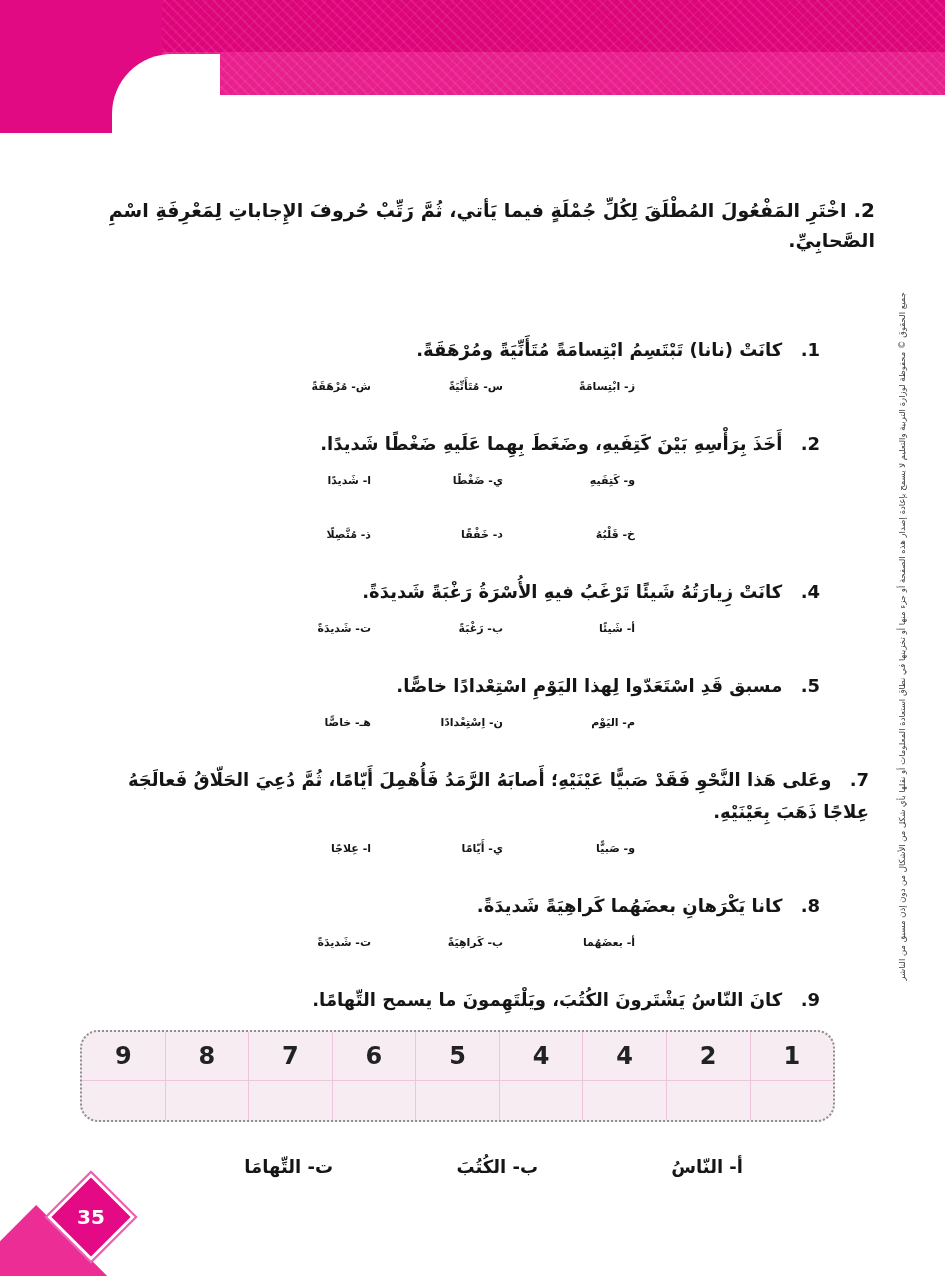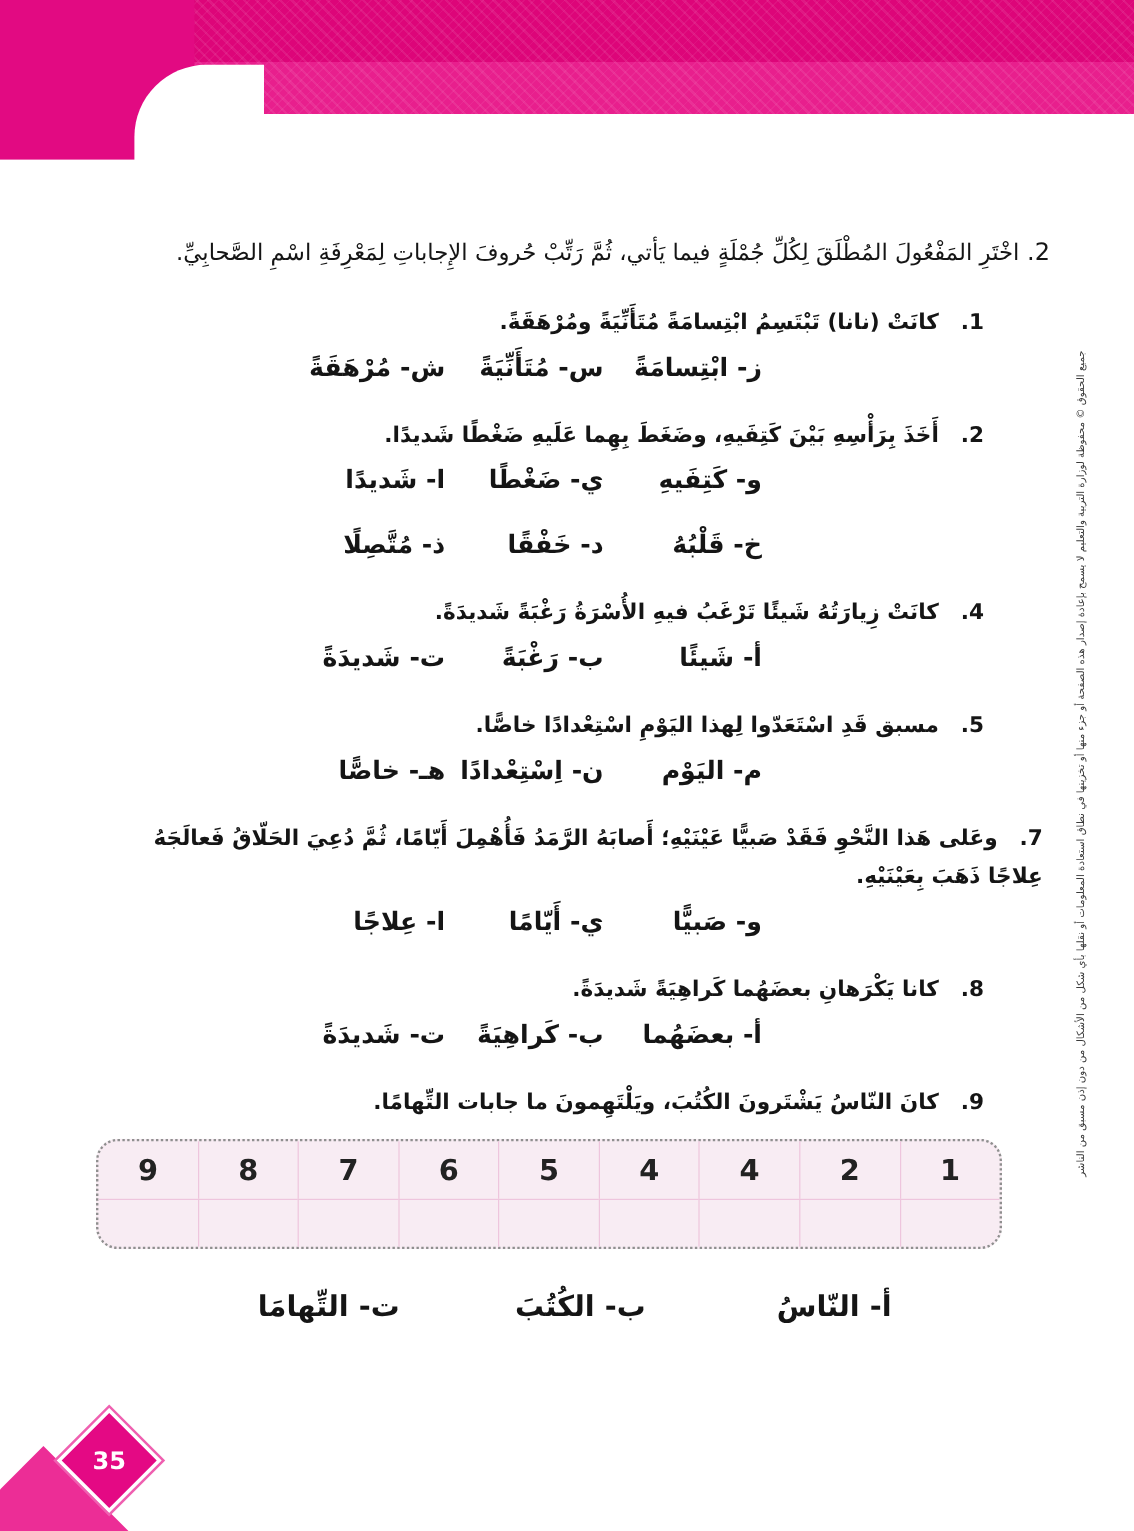"2اخْتَرِ المَفْعُولَ المُطْلَقَ لِكُلِّ" .exercise-title { font-weight: normal -> bold }
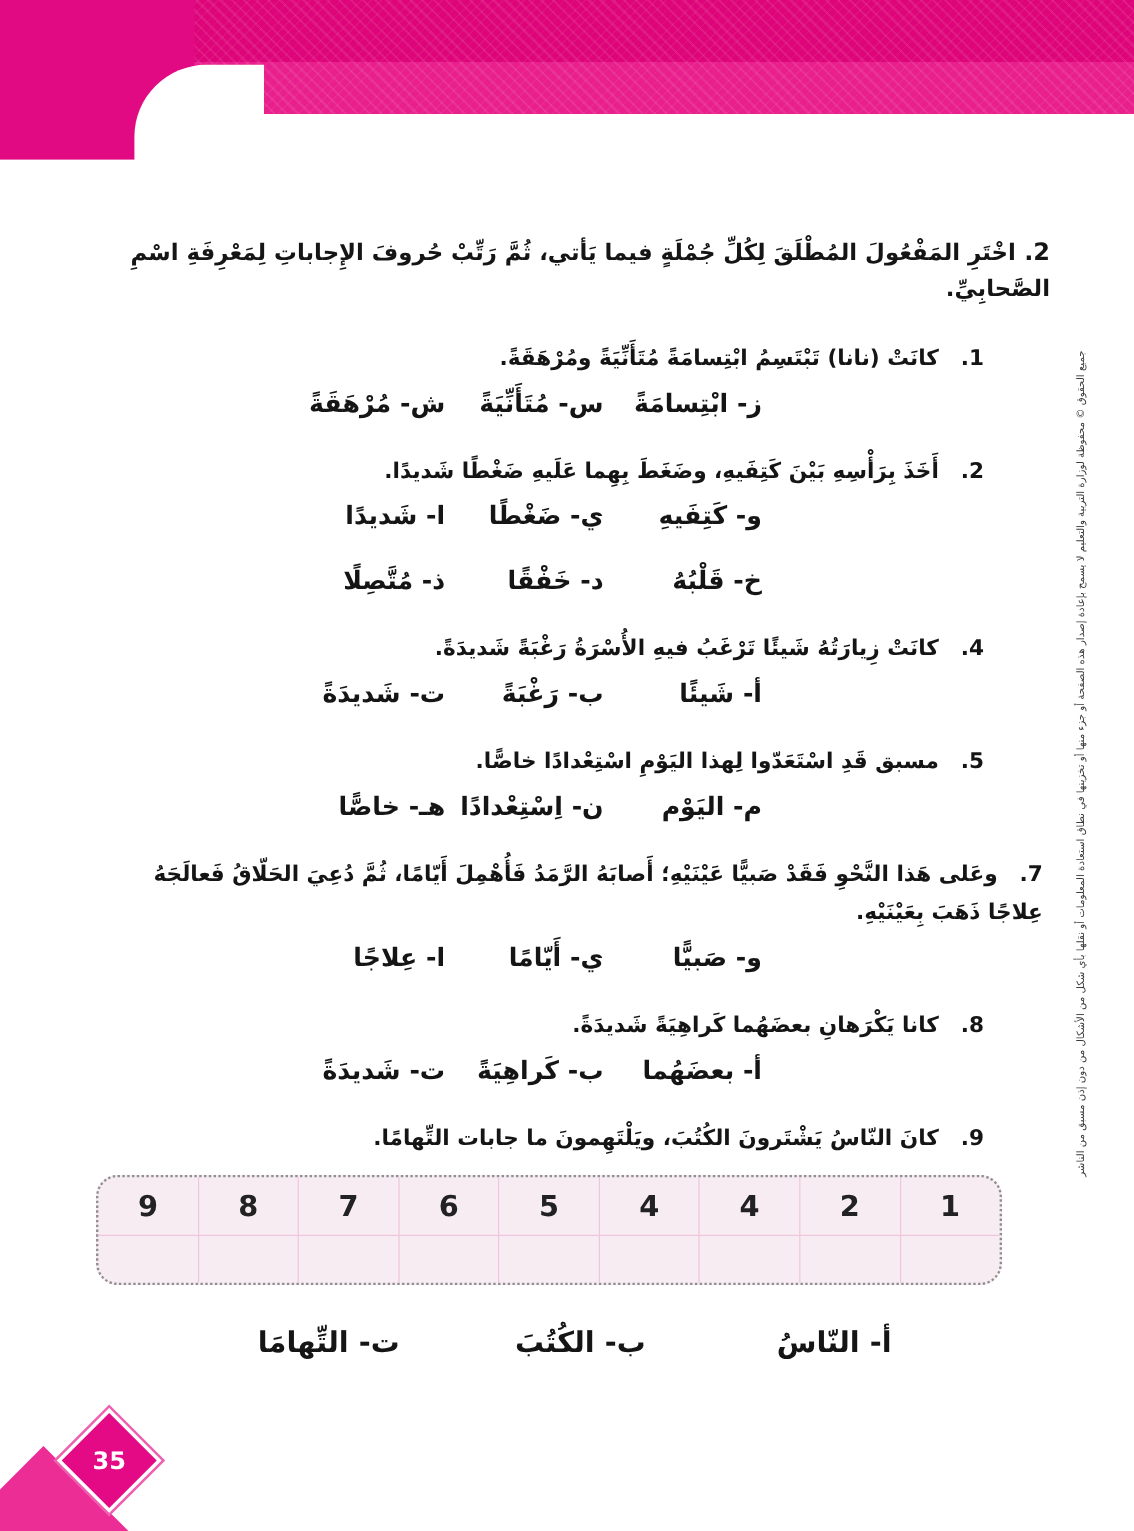"1 كانَتْ (نانا) تَبْتَسِمُ ابْتِسامَةً" .items .item:first-child { margin-top: 27px -> 79px }
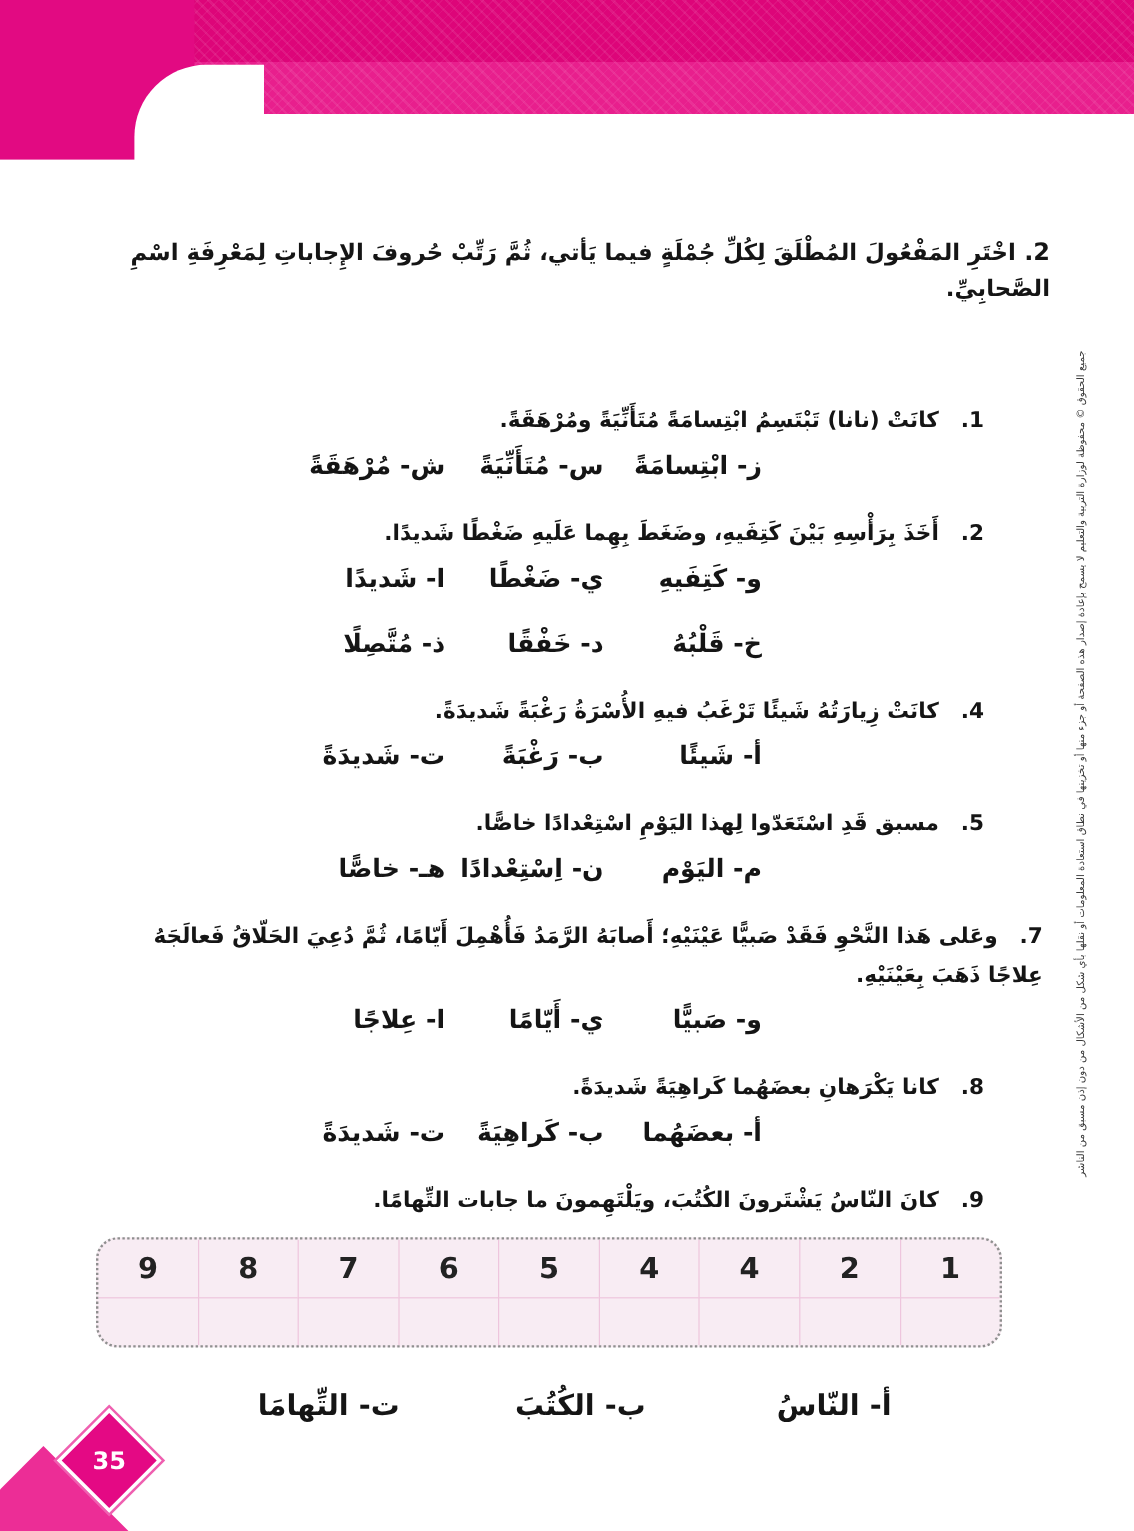"ش- مُرْهَقَةً" .choice { font-size: 21px -> 11px }
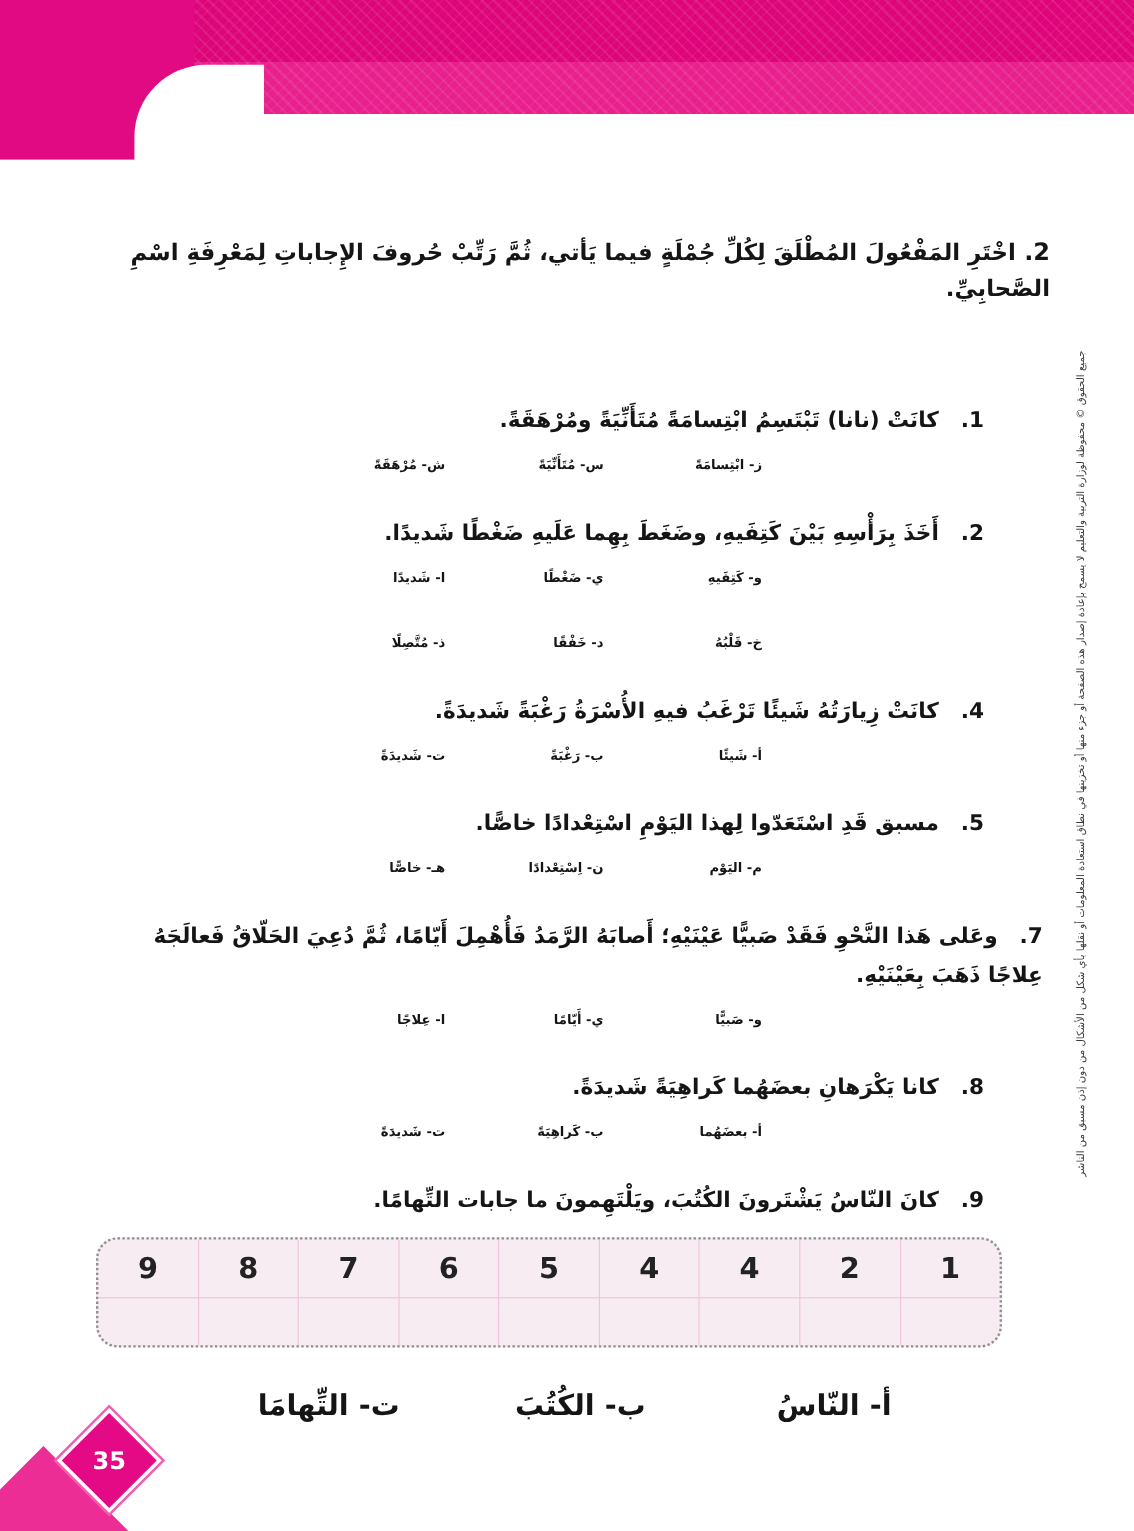"كانَ النّاسُ يَشْتَرونَ الكُتُبَ،" span.item-sentence { text: جابات -> يسمح }
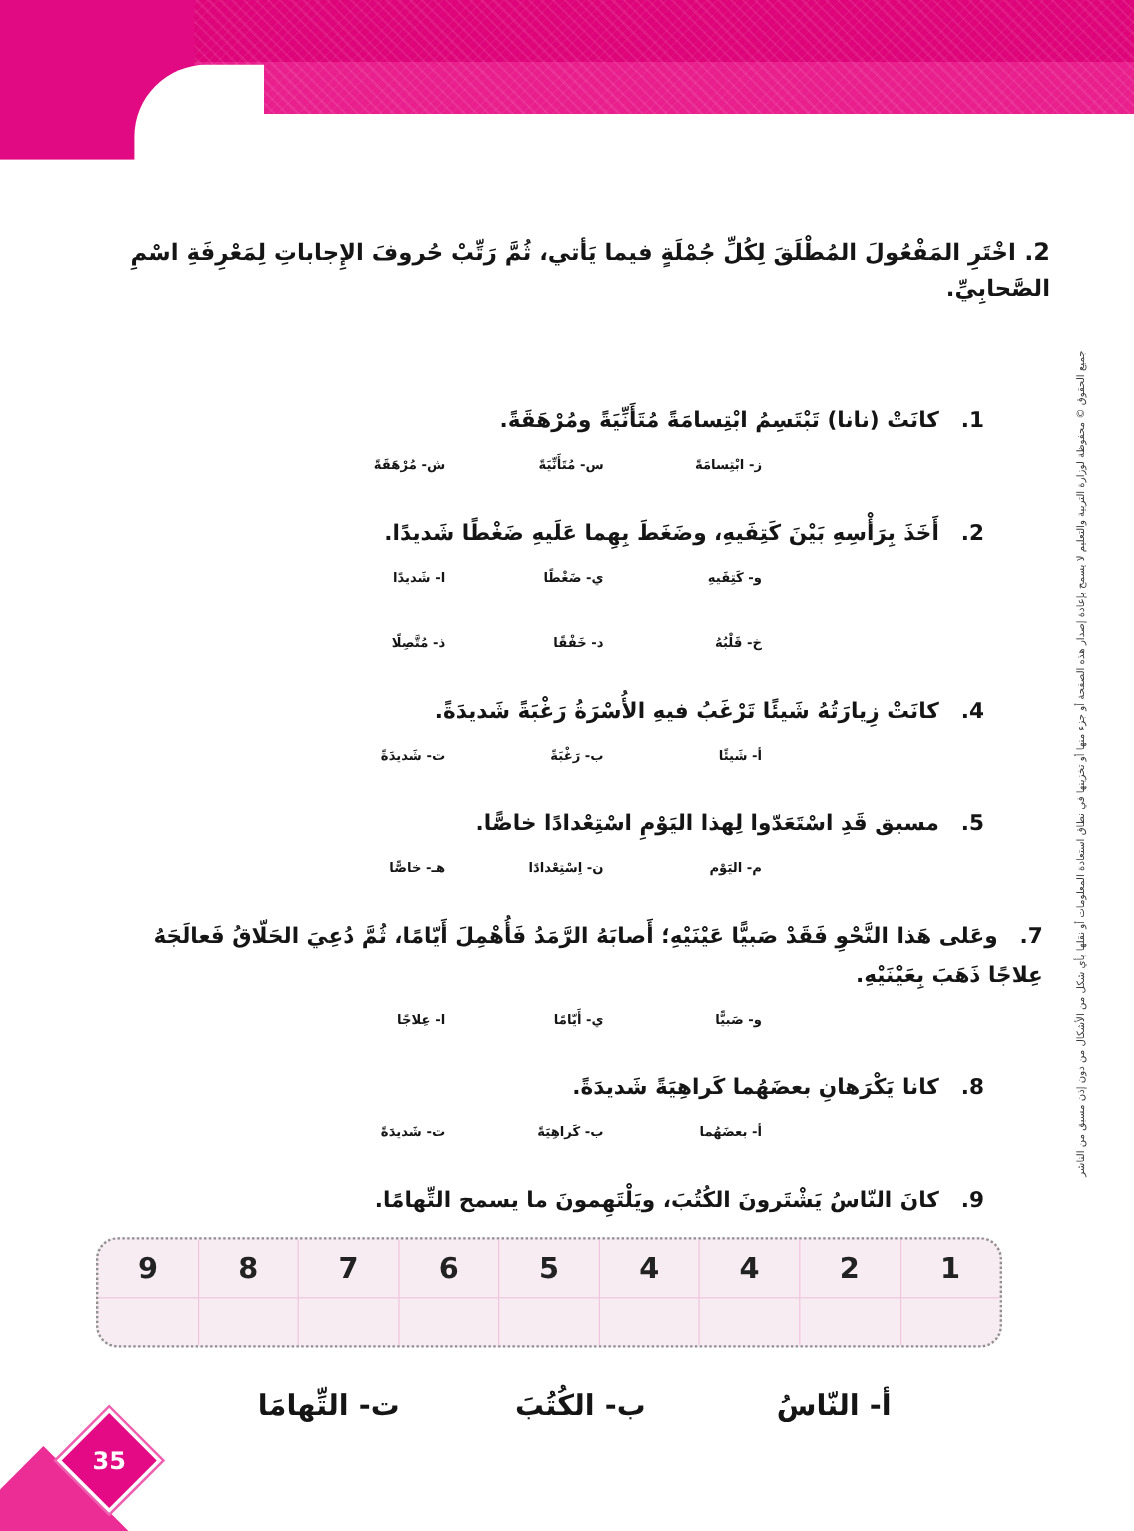"ت- التِّهامَا" .final-choice { font-size: 24px -> 18px }
